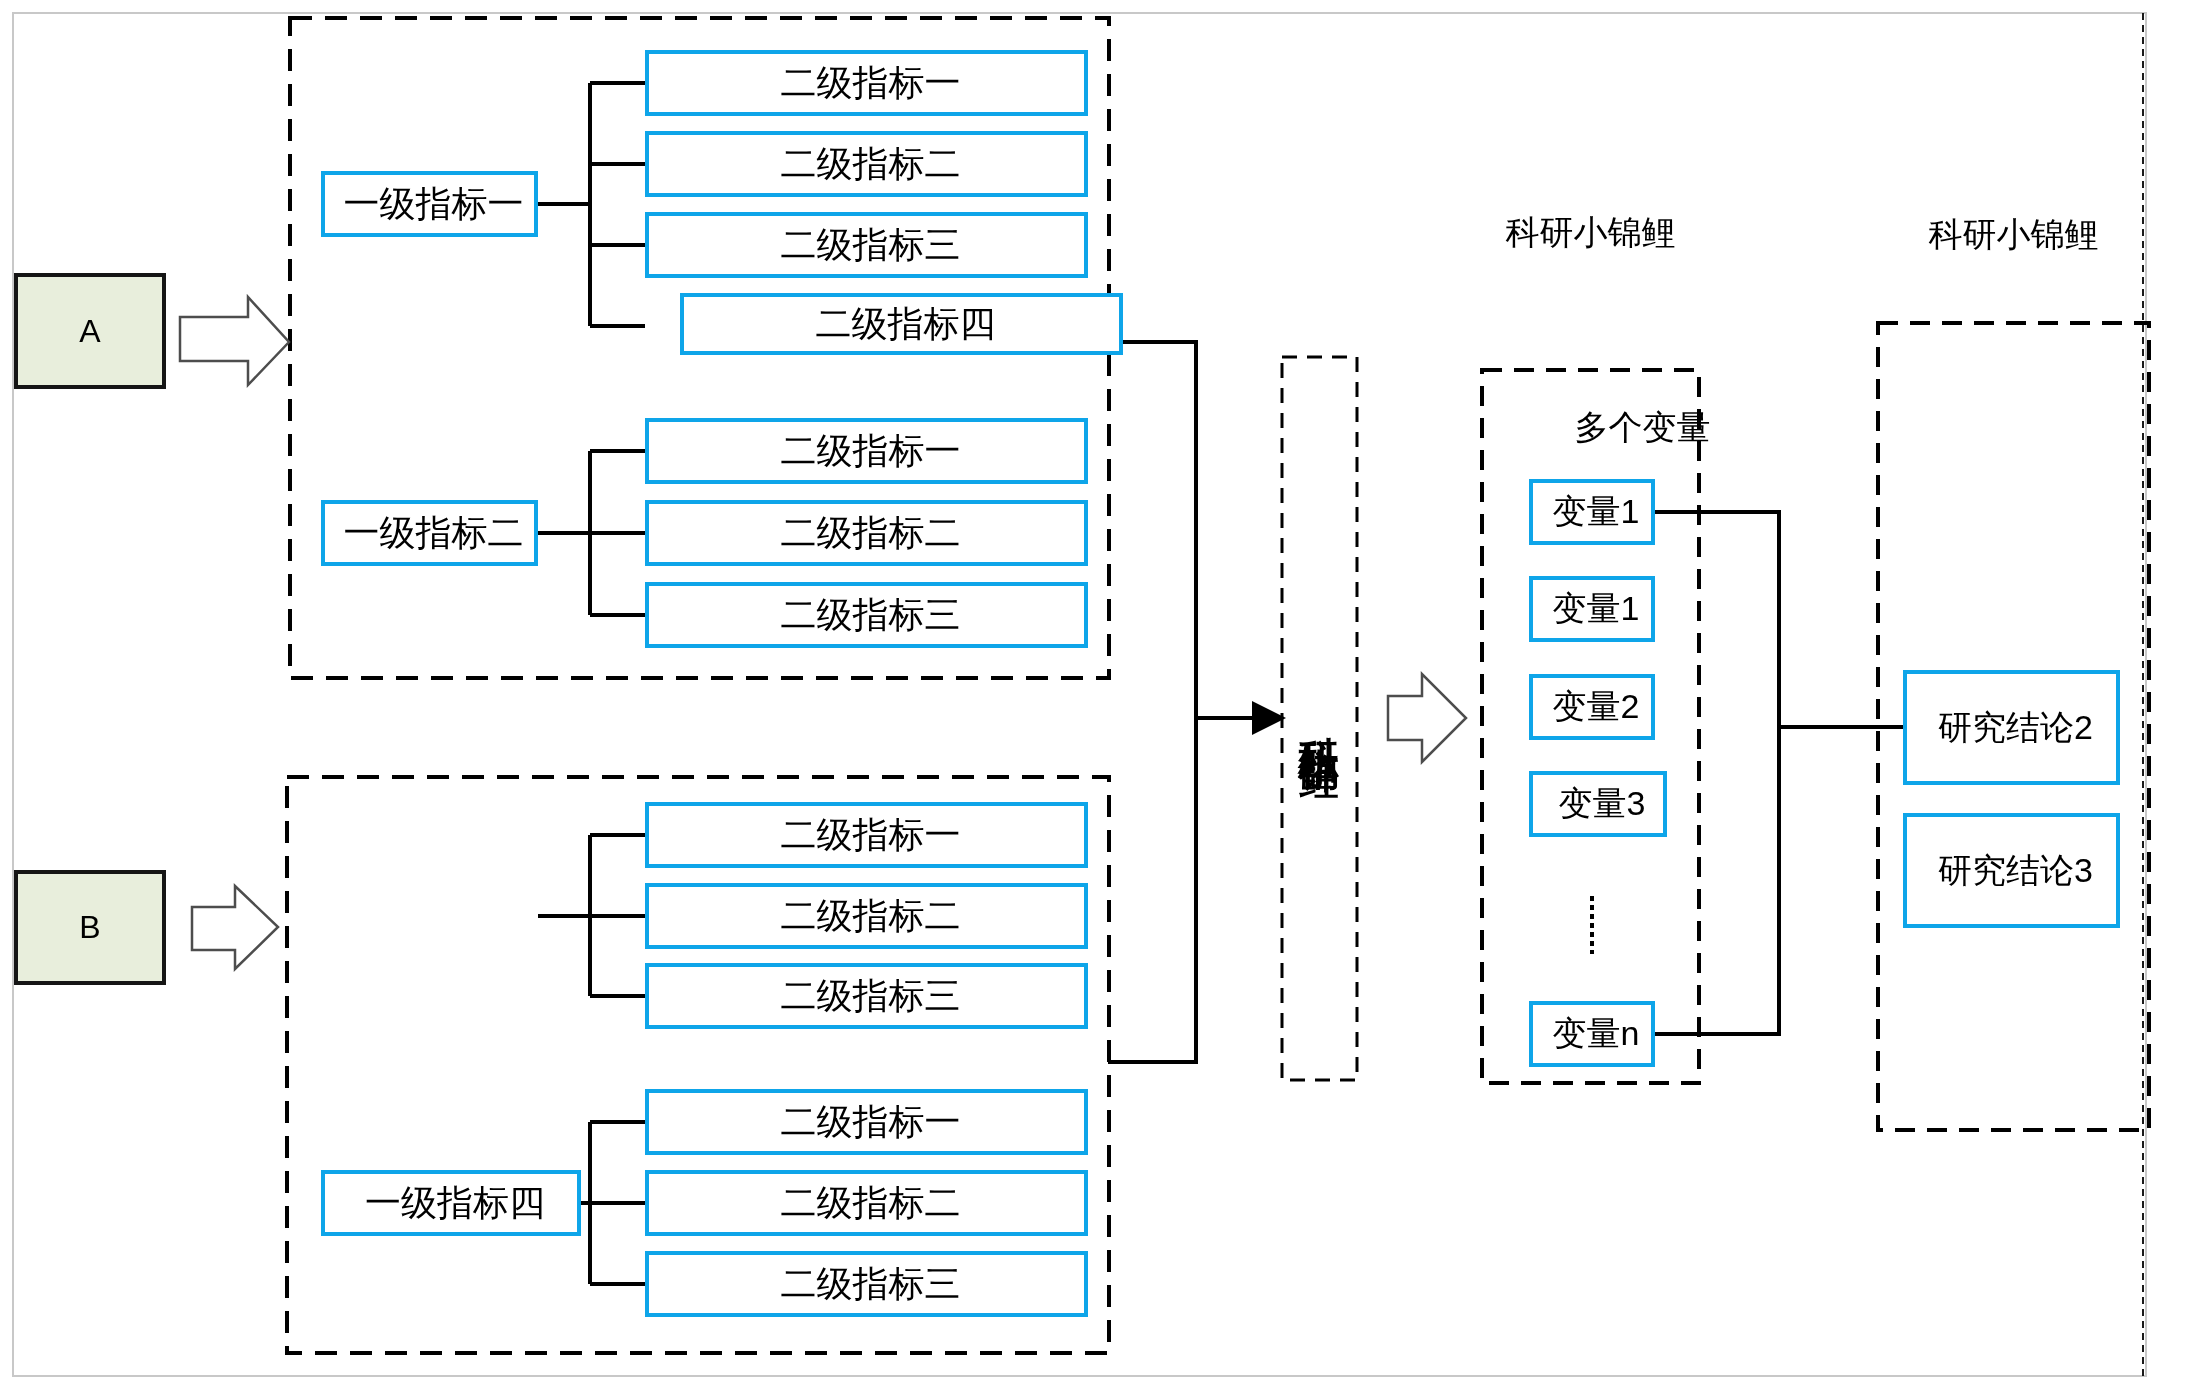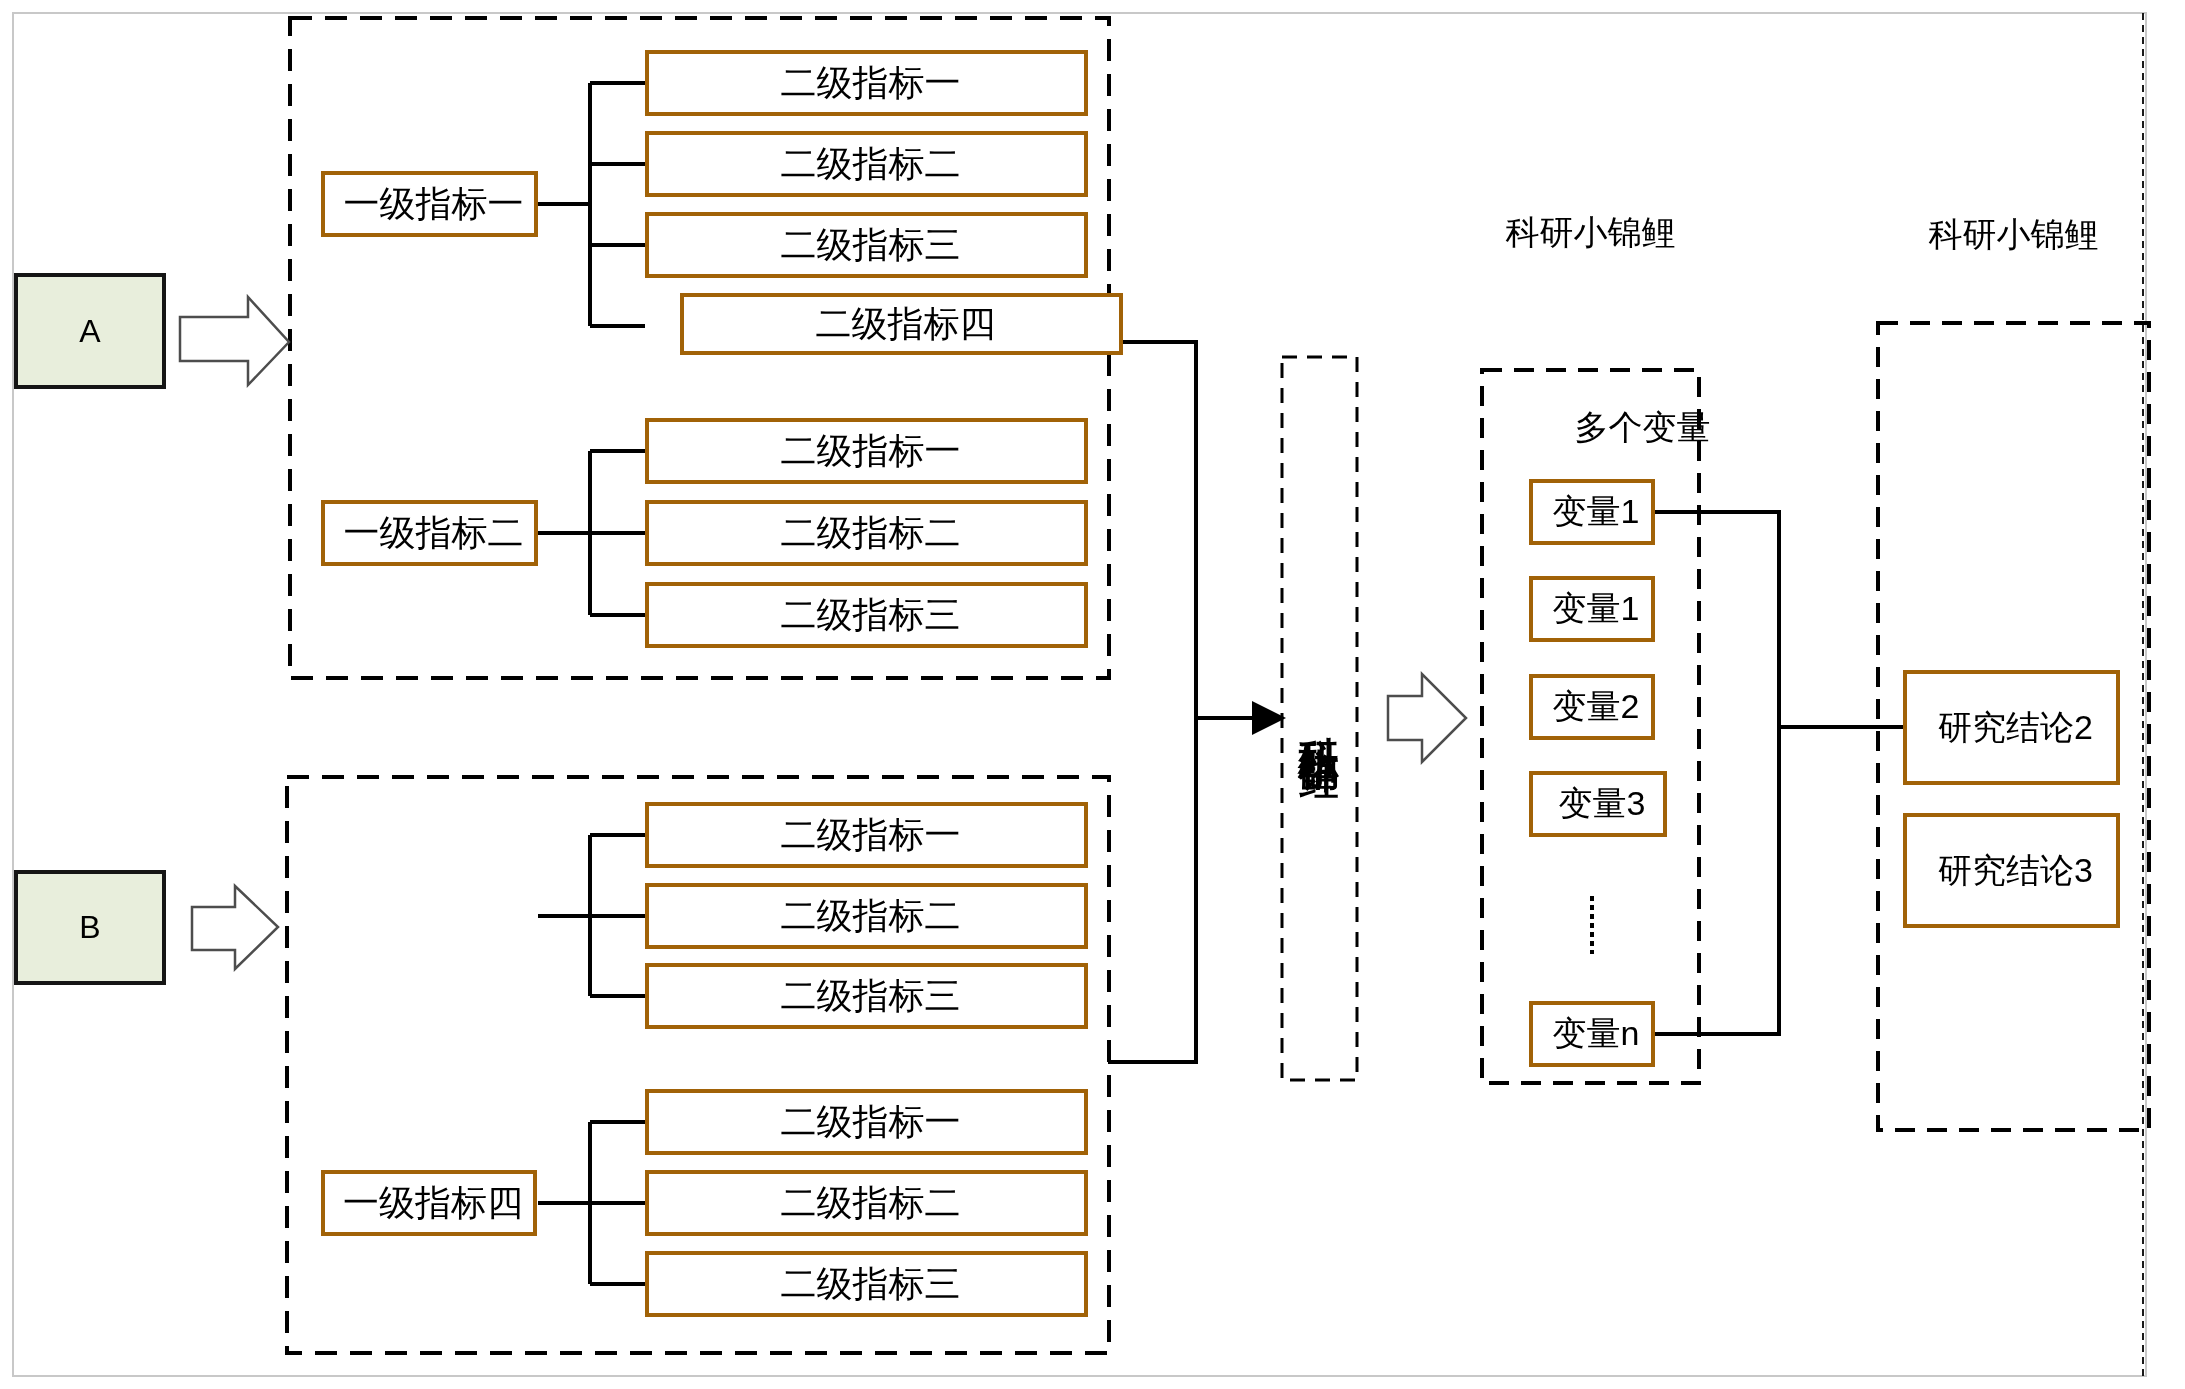"二级指标一" .box { border: 4px solid #a16207 -> 4px solid #0ea5e9 }
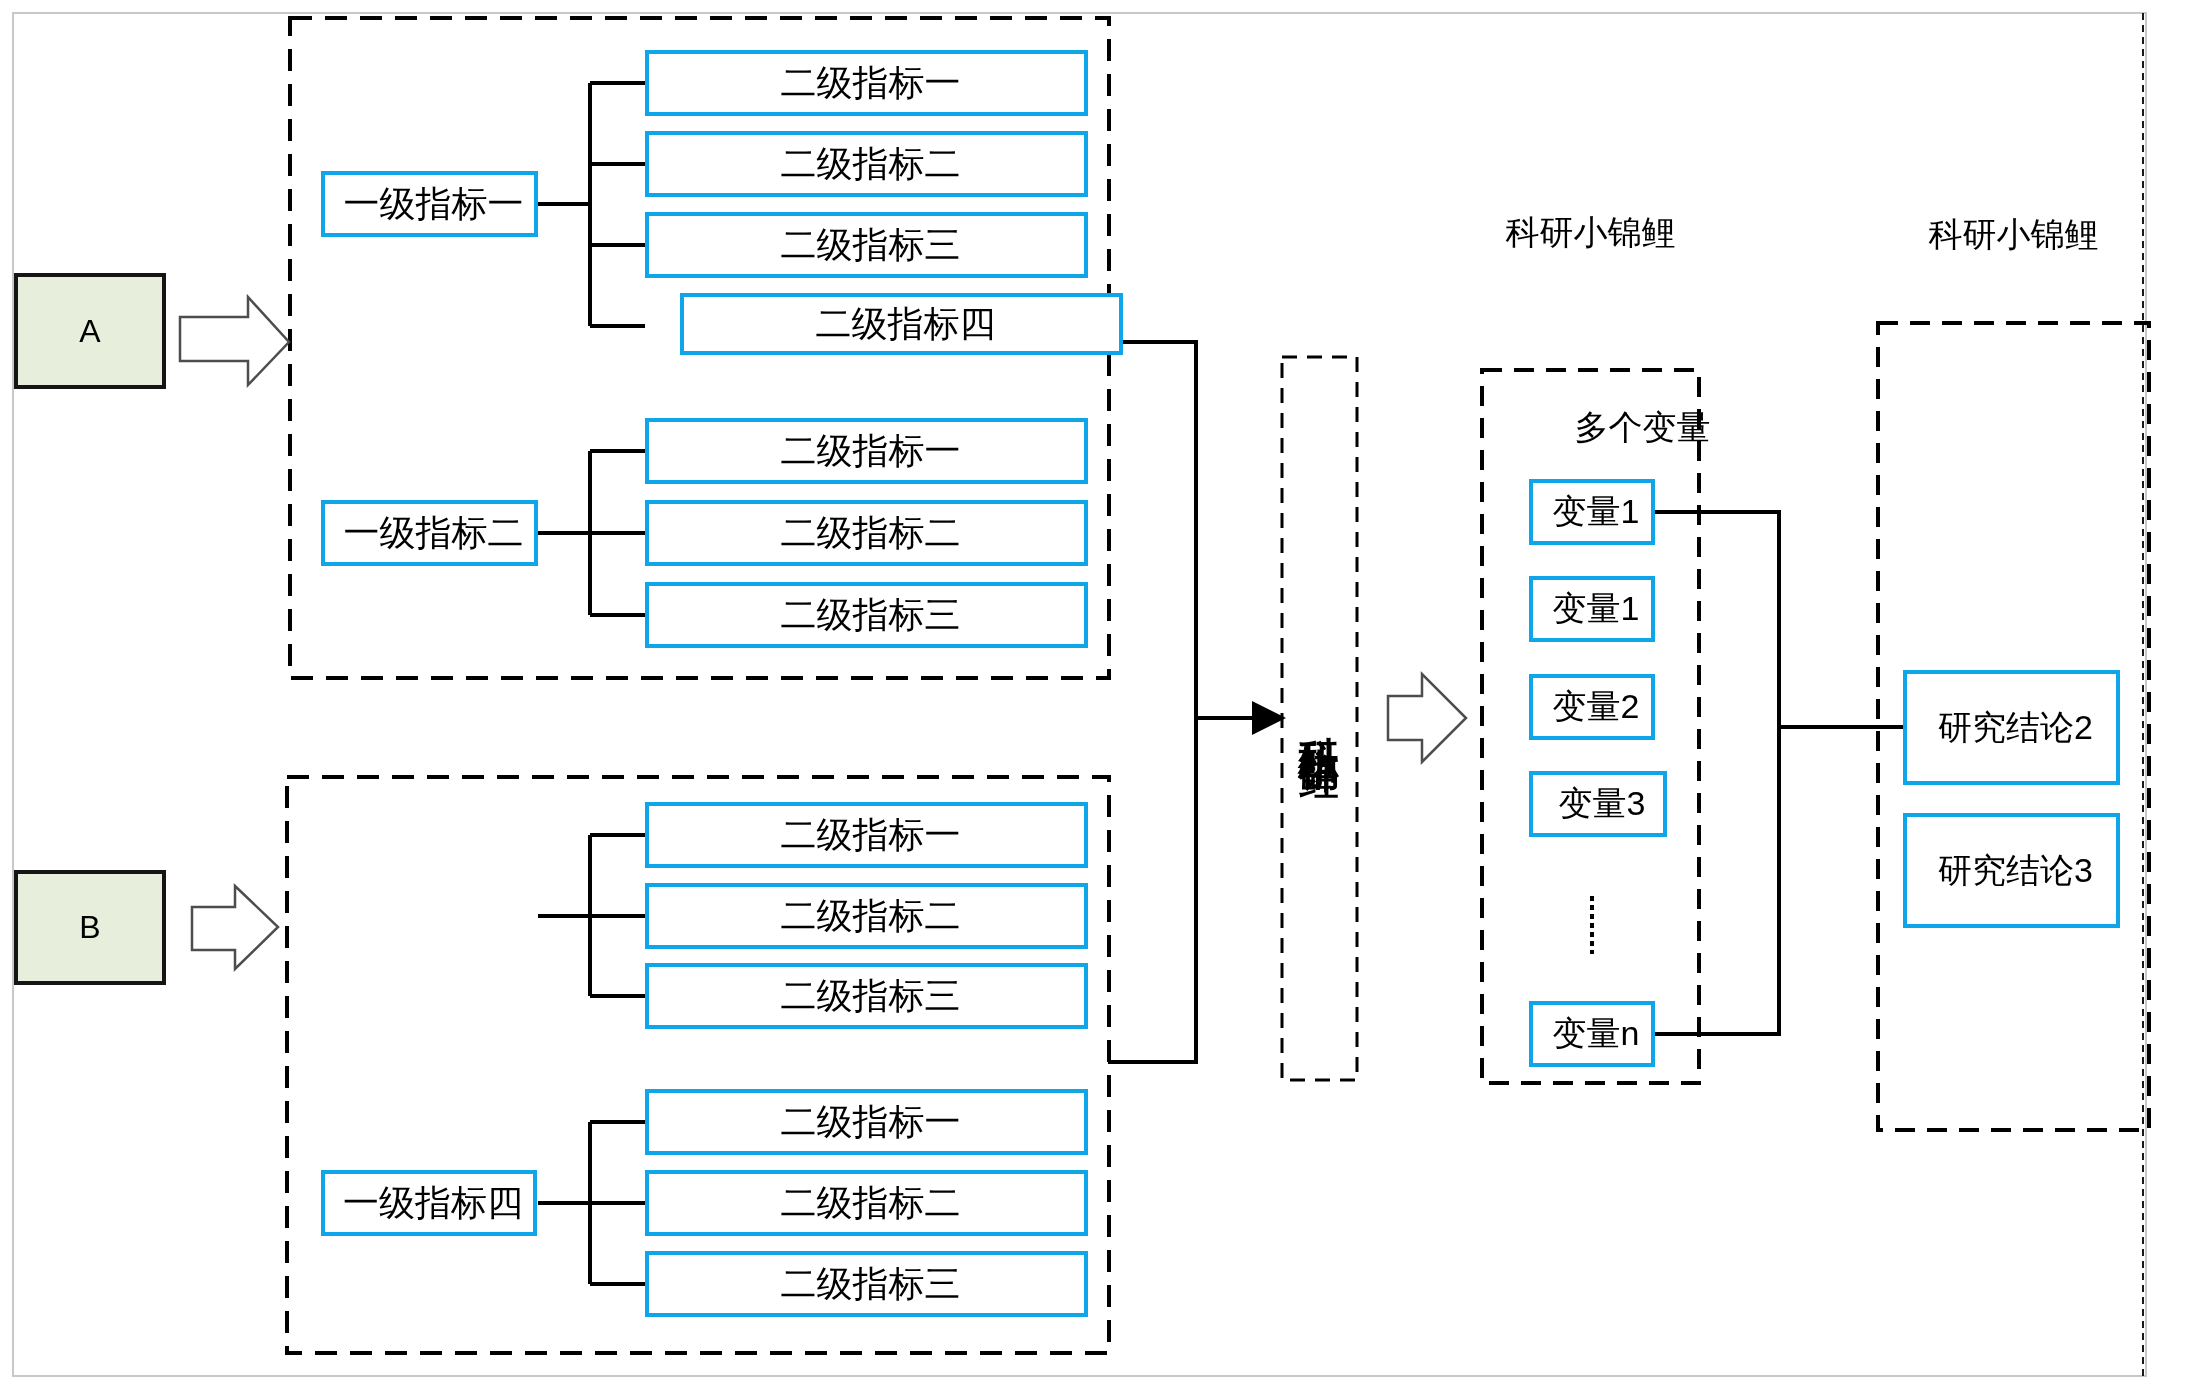"一级指标四" div.box { width: 216px -> 260px }
